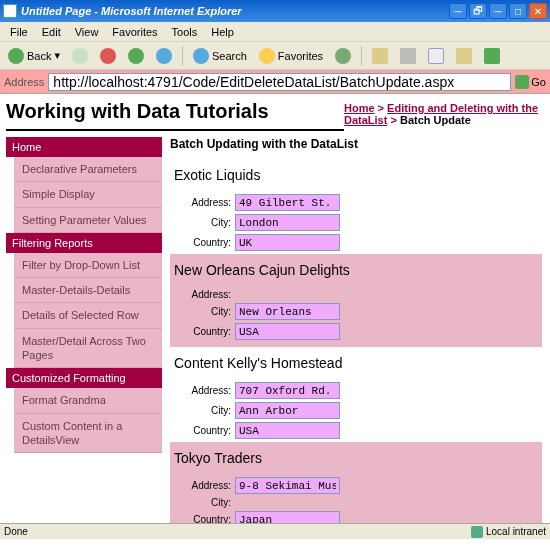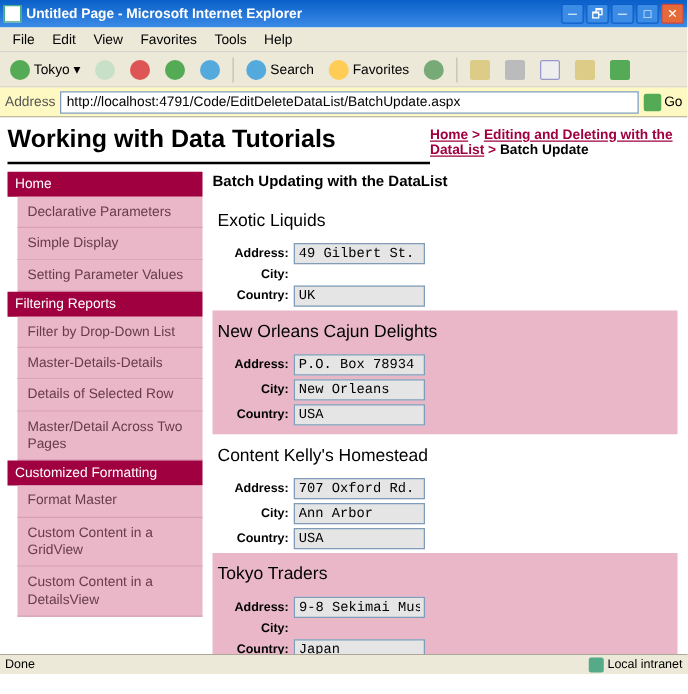"Untitled Page - Microsoft Internet" .titlebar .title { font-style: none -> italic }
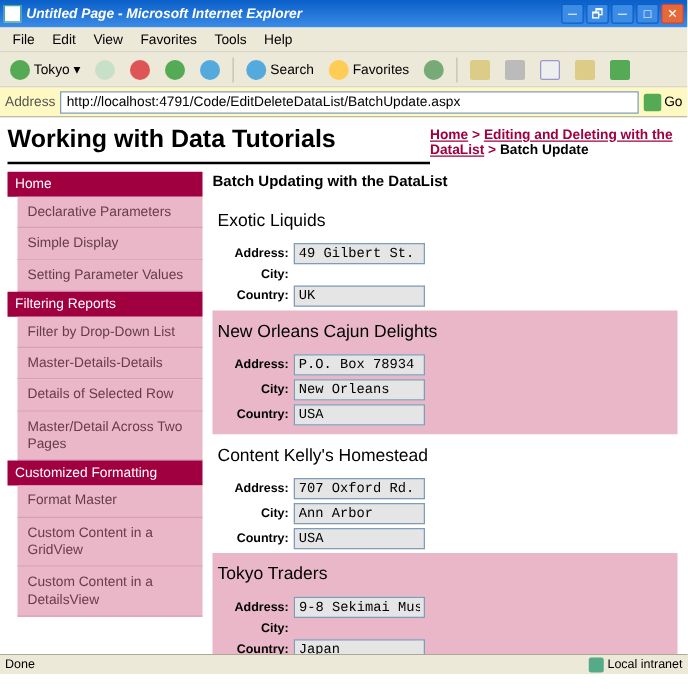"Tokyo" span { text: Tokyo -> Back }
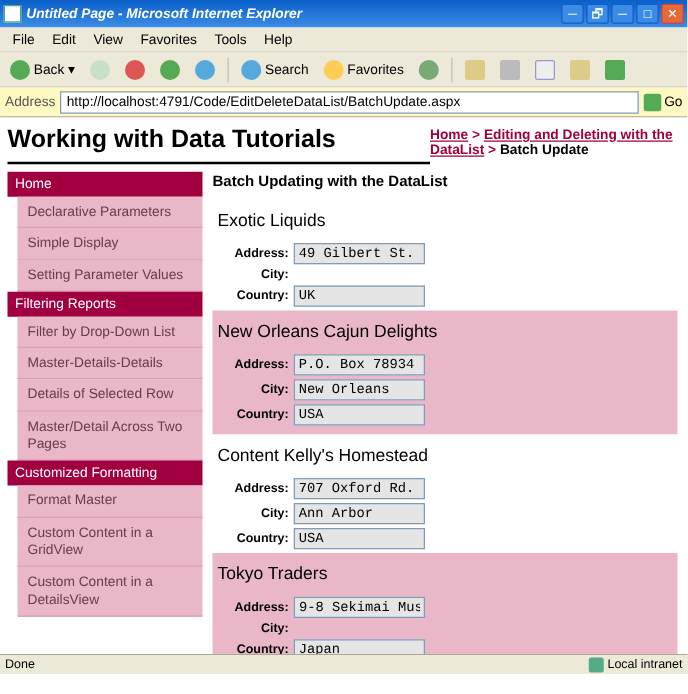"Address" .addrbar { background: #fef9c3 -> #fca5a5 }
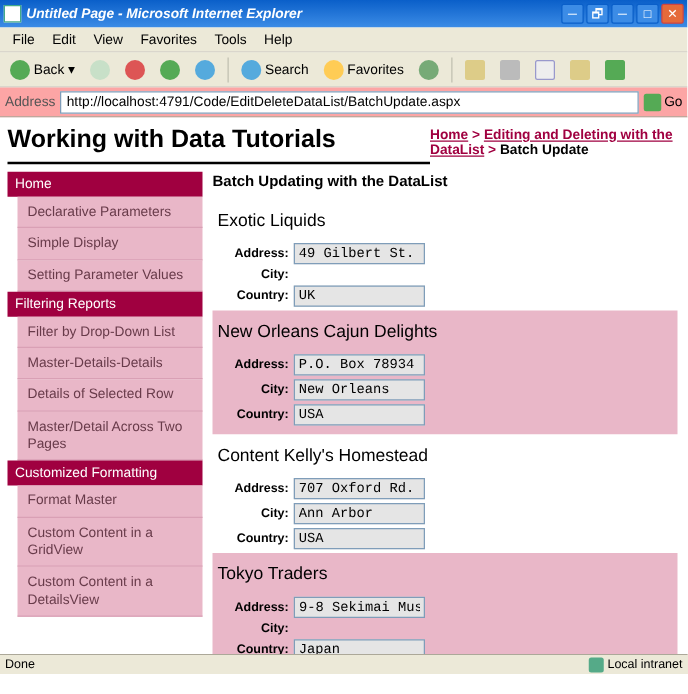"http://localhost:4791/Code/EditDeleteDat" .addrbar input { font-size: 11px -> 14px }
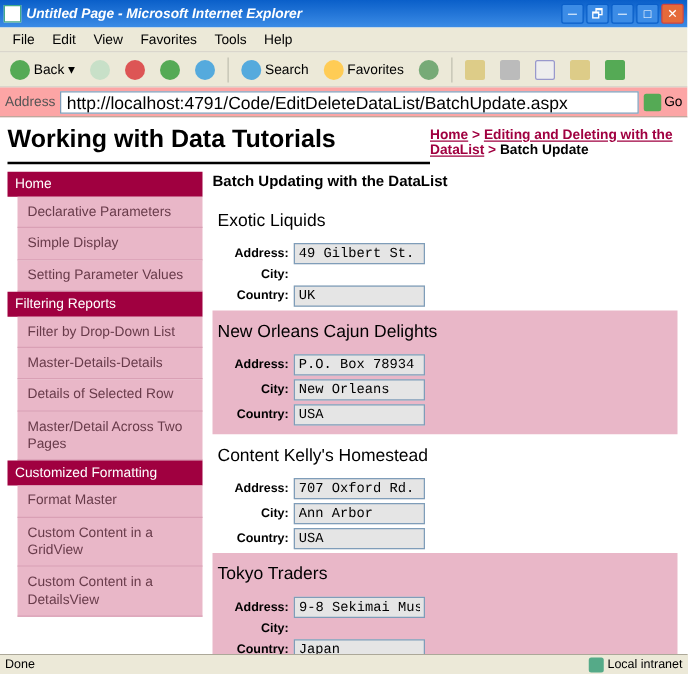"Address:" .row label { font-weight: bold -> normal }
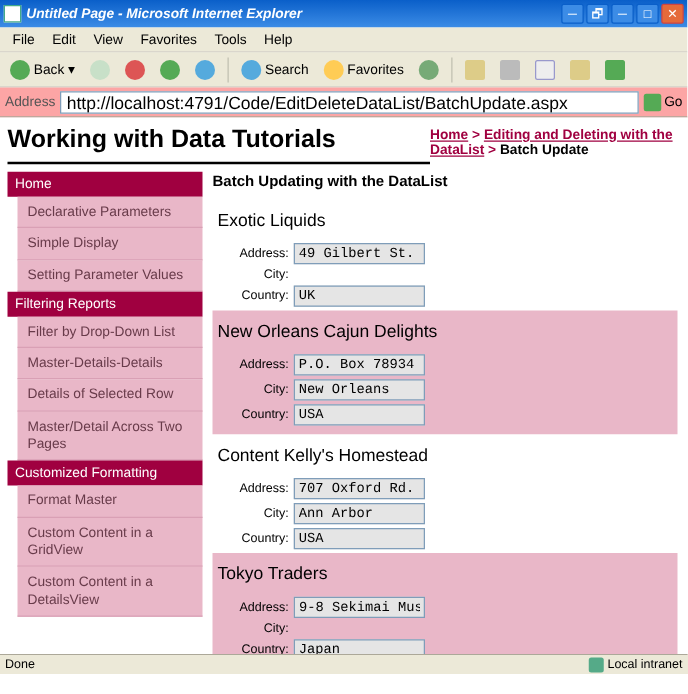"49 Gilbert St." .row input { background: #e5e5e5 -> #f0abfc }
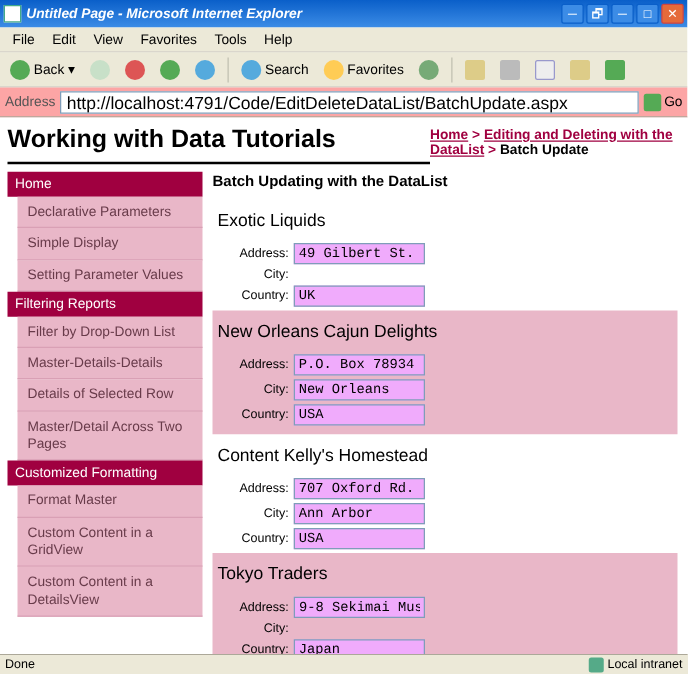"London" input { html: none -> <input> }
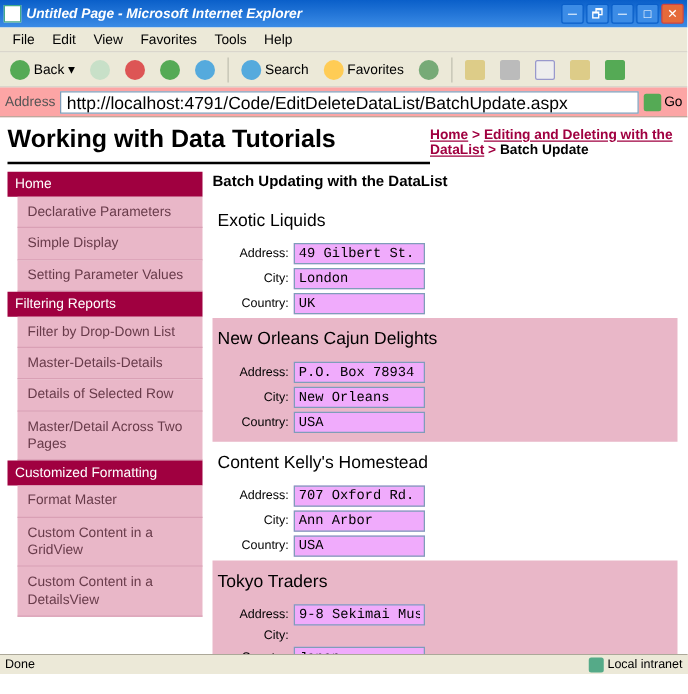"P.O. Box 78934" input { html: <input> -> none }
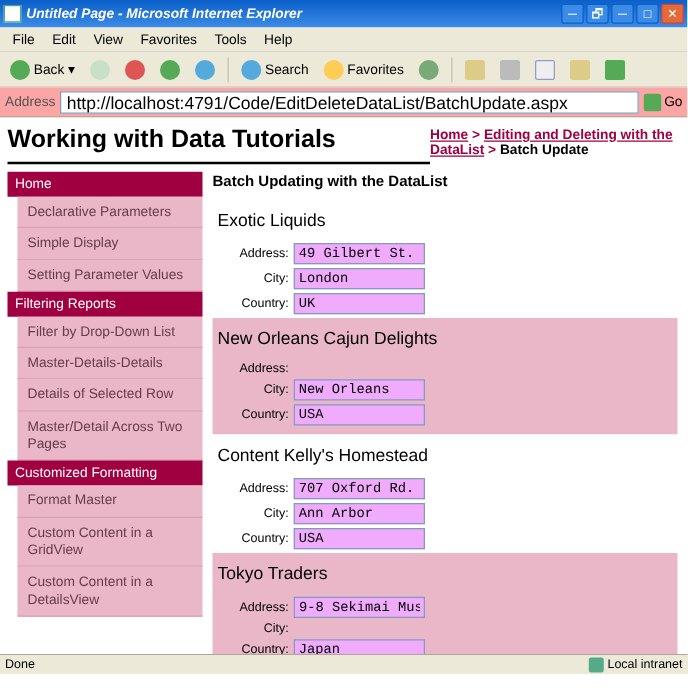"Format Master" div.nav-item { text: Master -> Grandma }
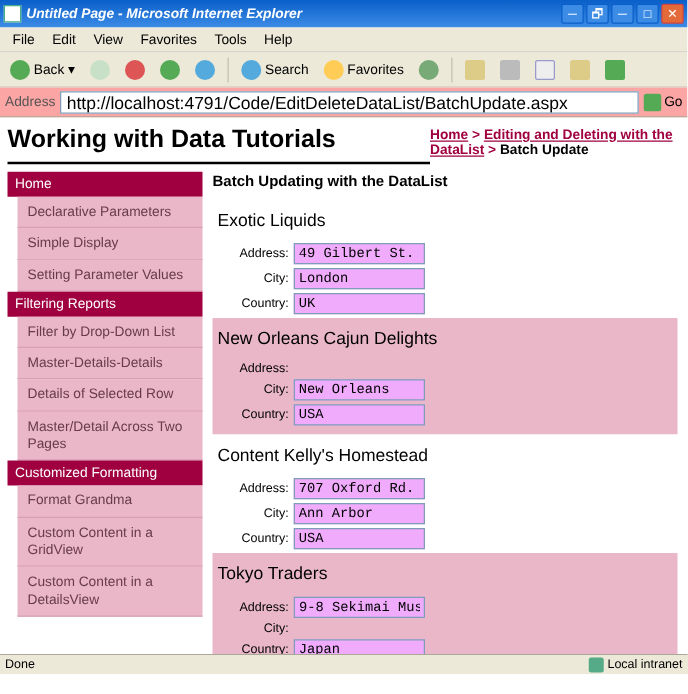"Custom Content in a GridView" div.nav-item { html: <div>Custom Content in a GridView</div> -> none }
